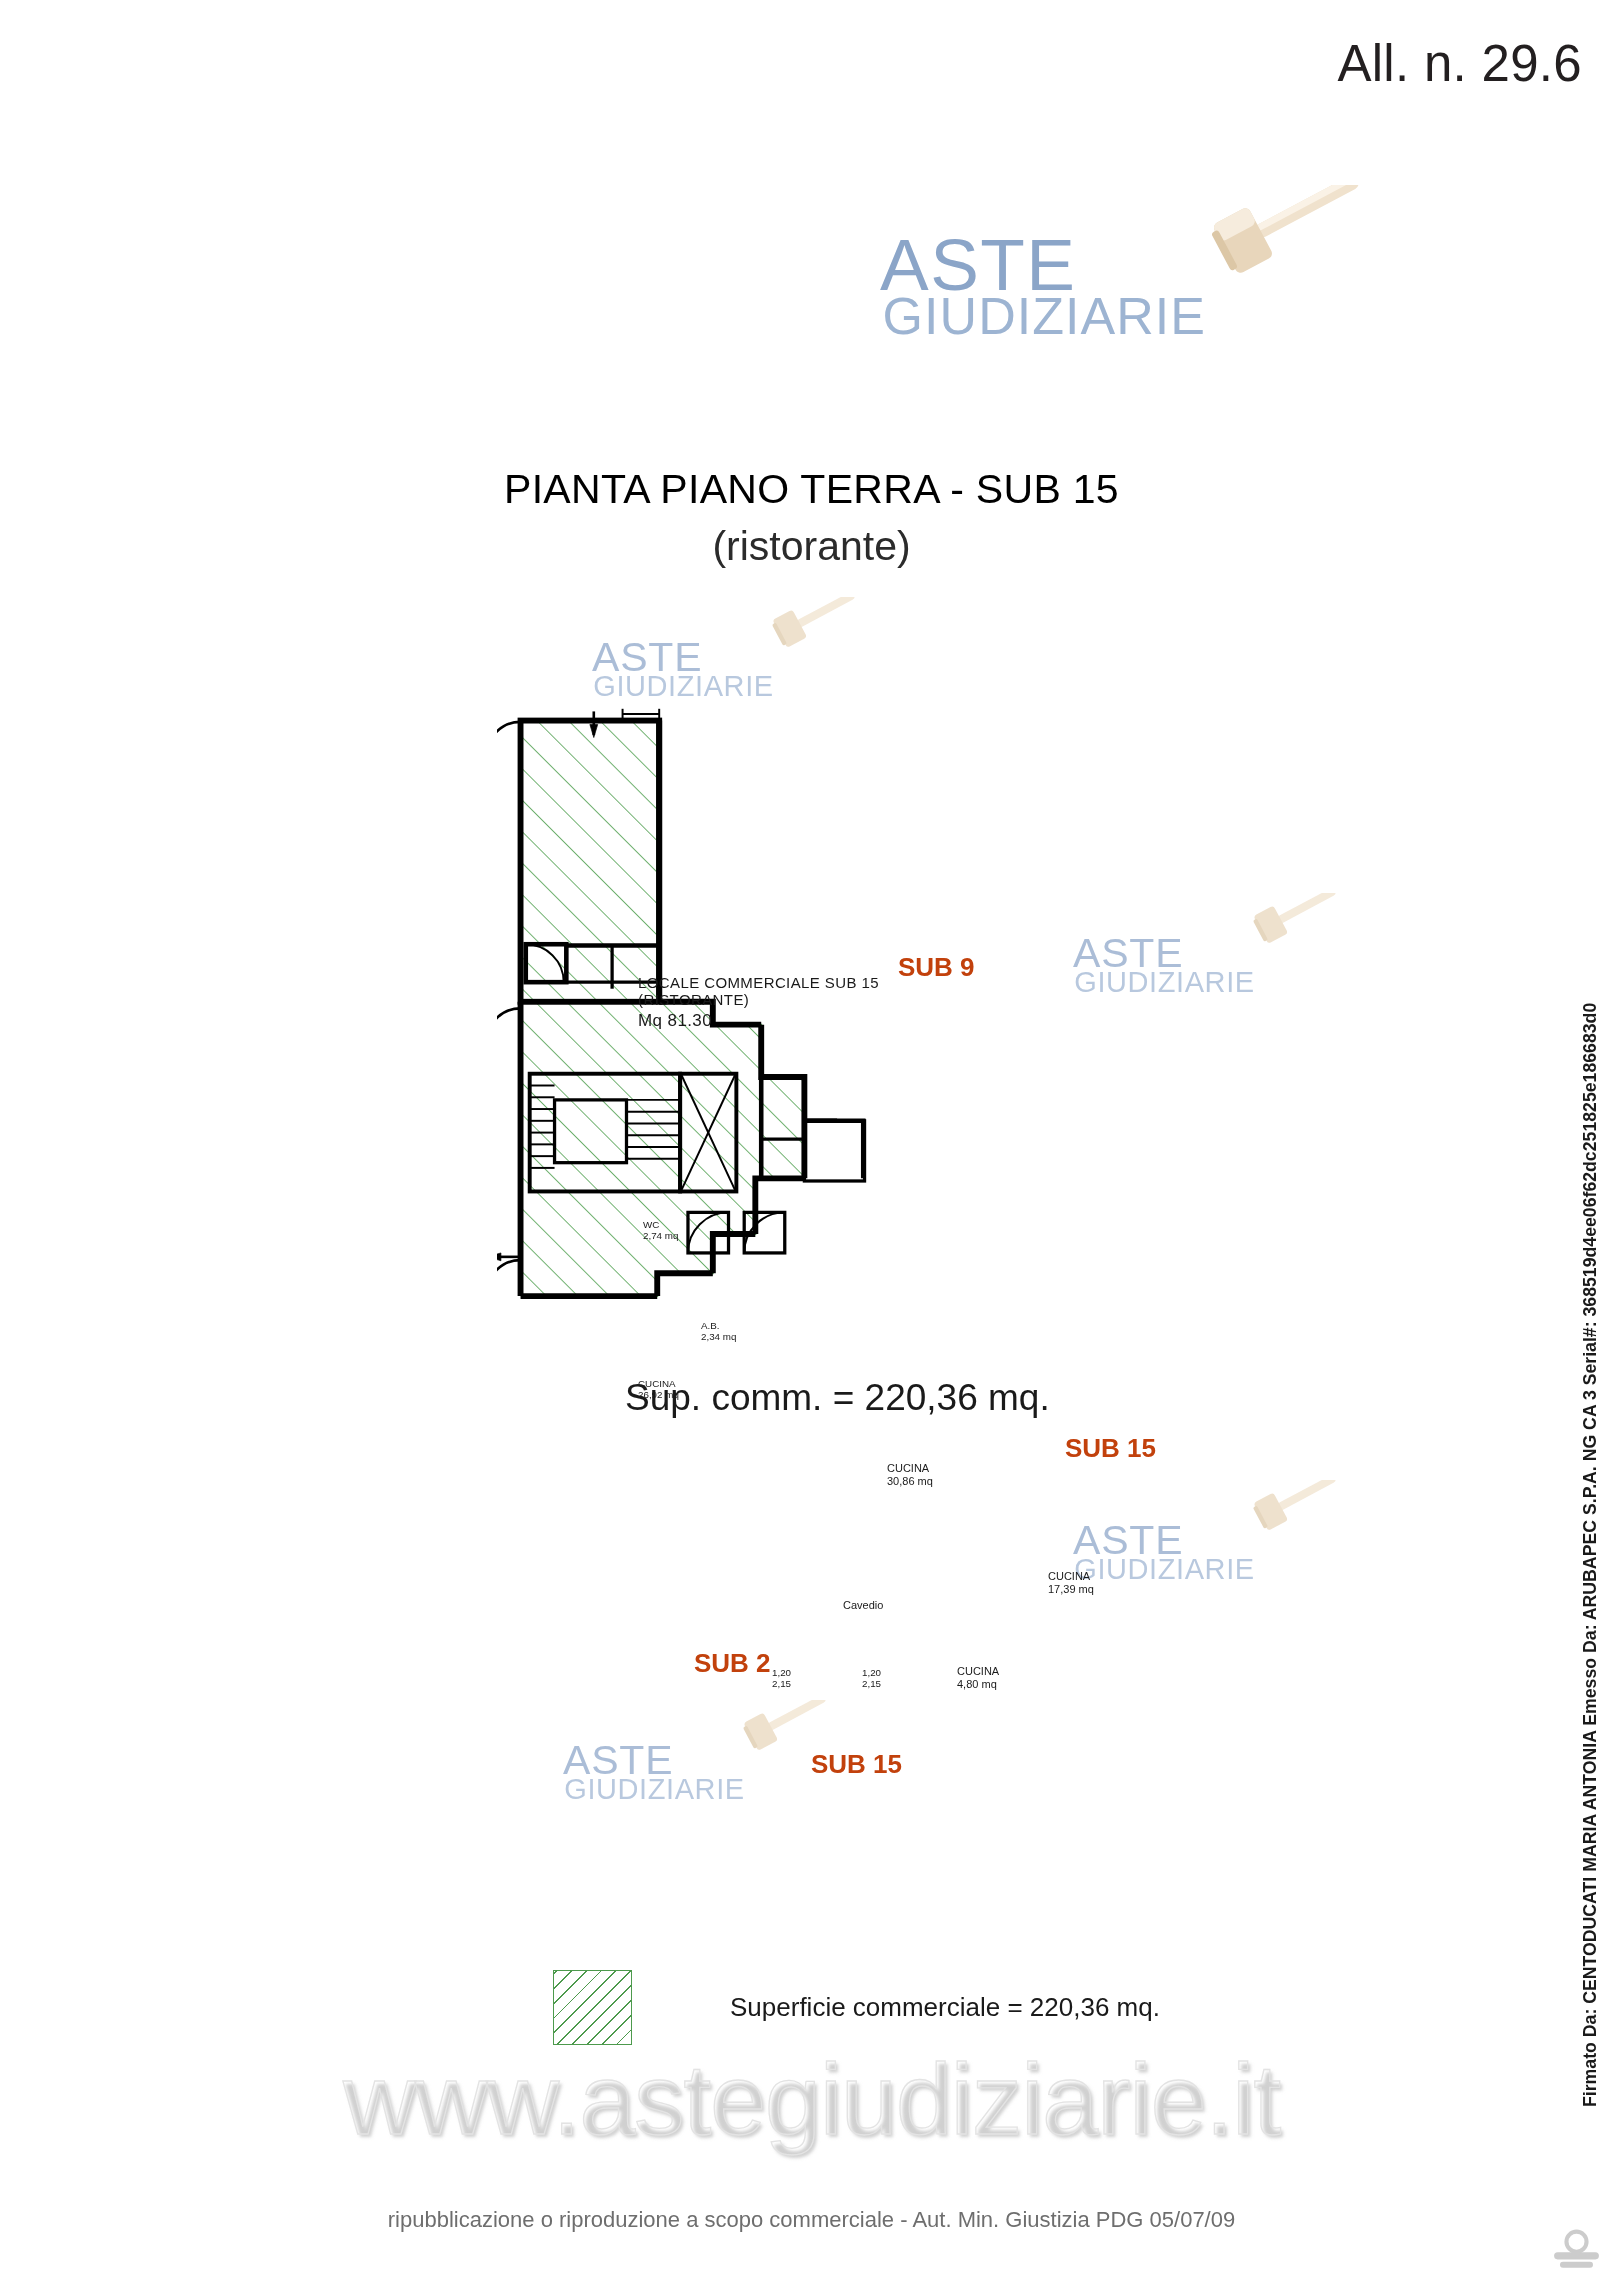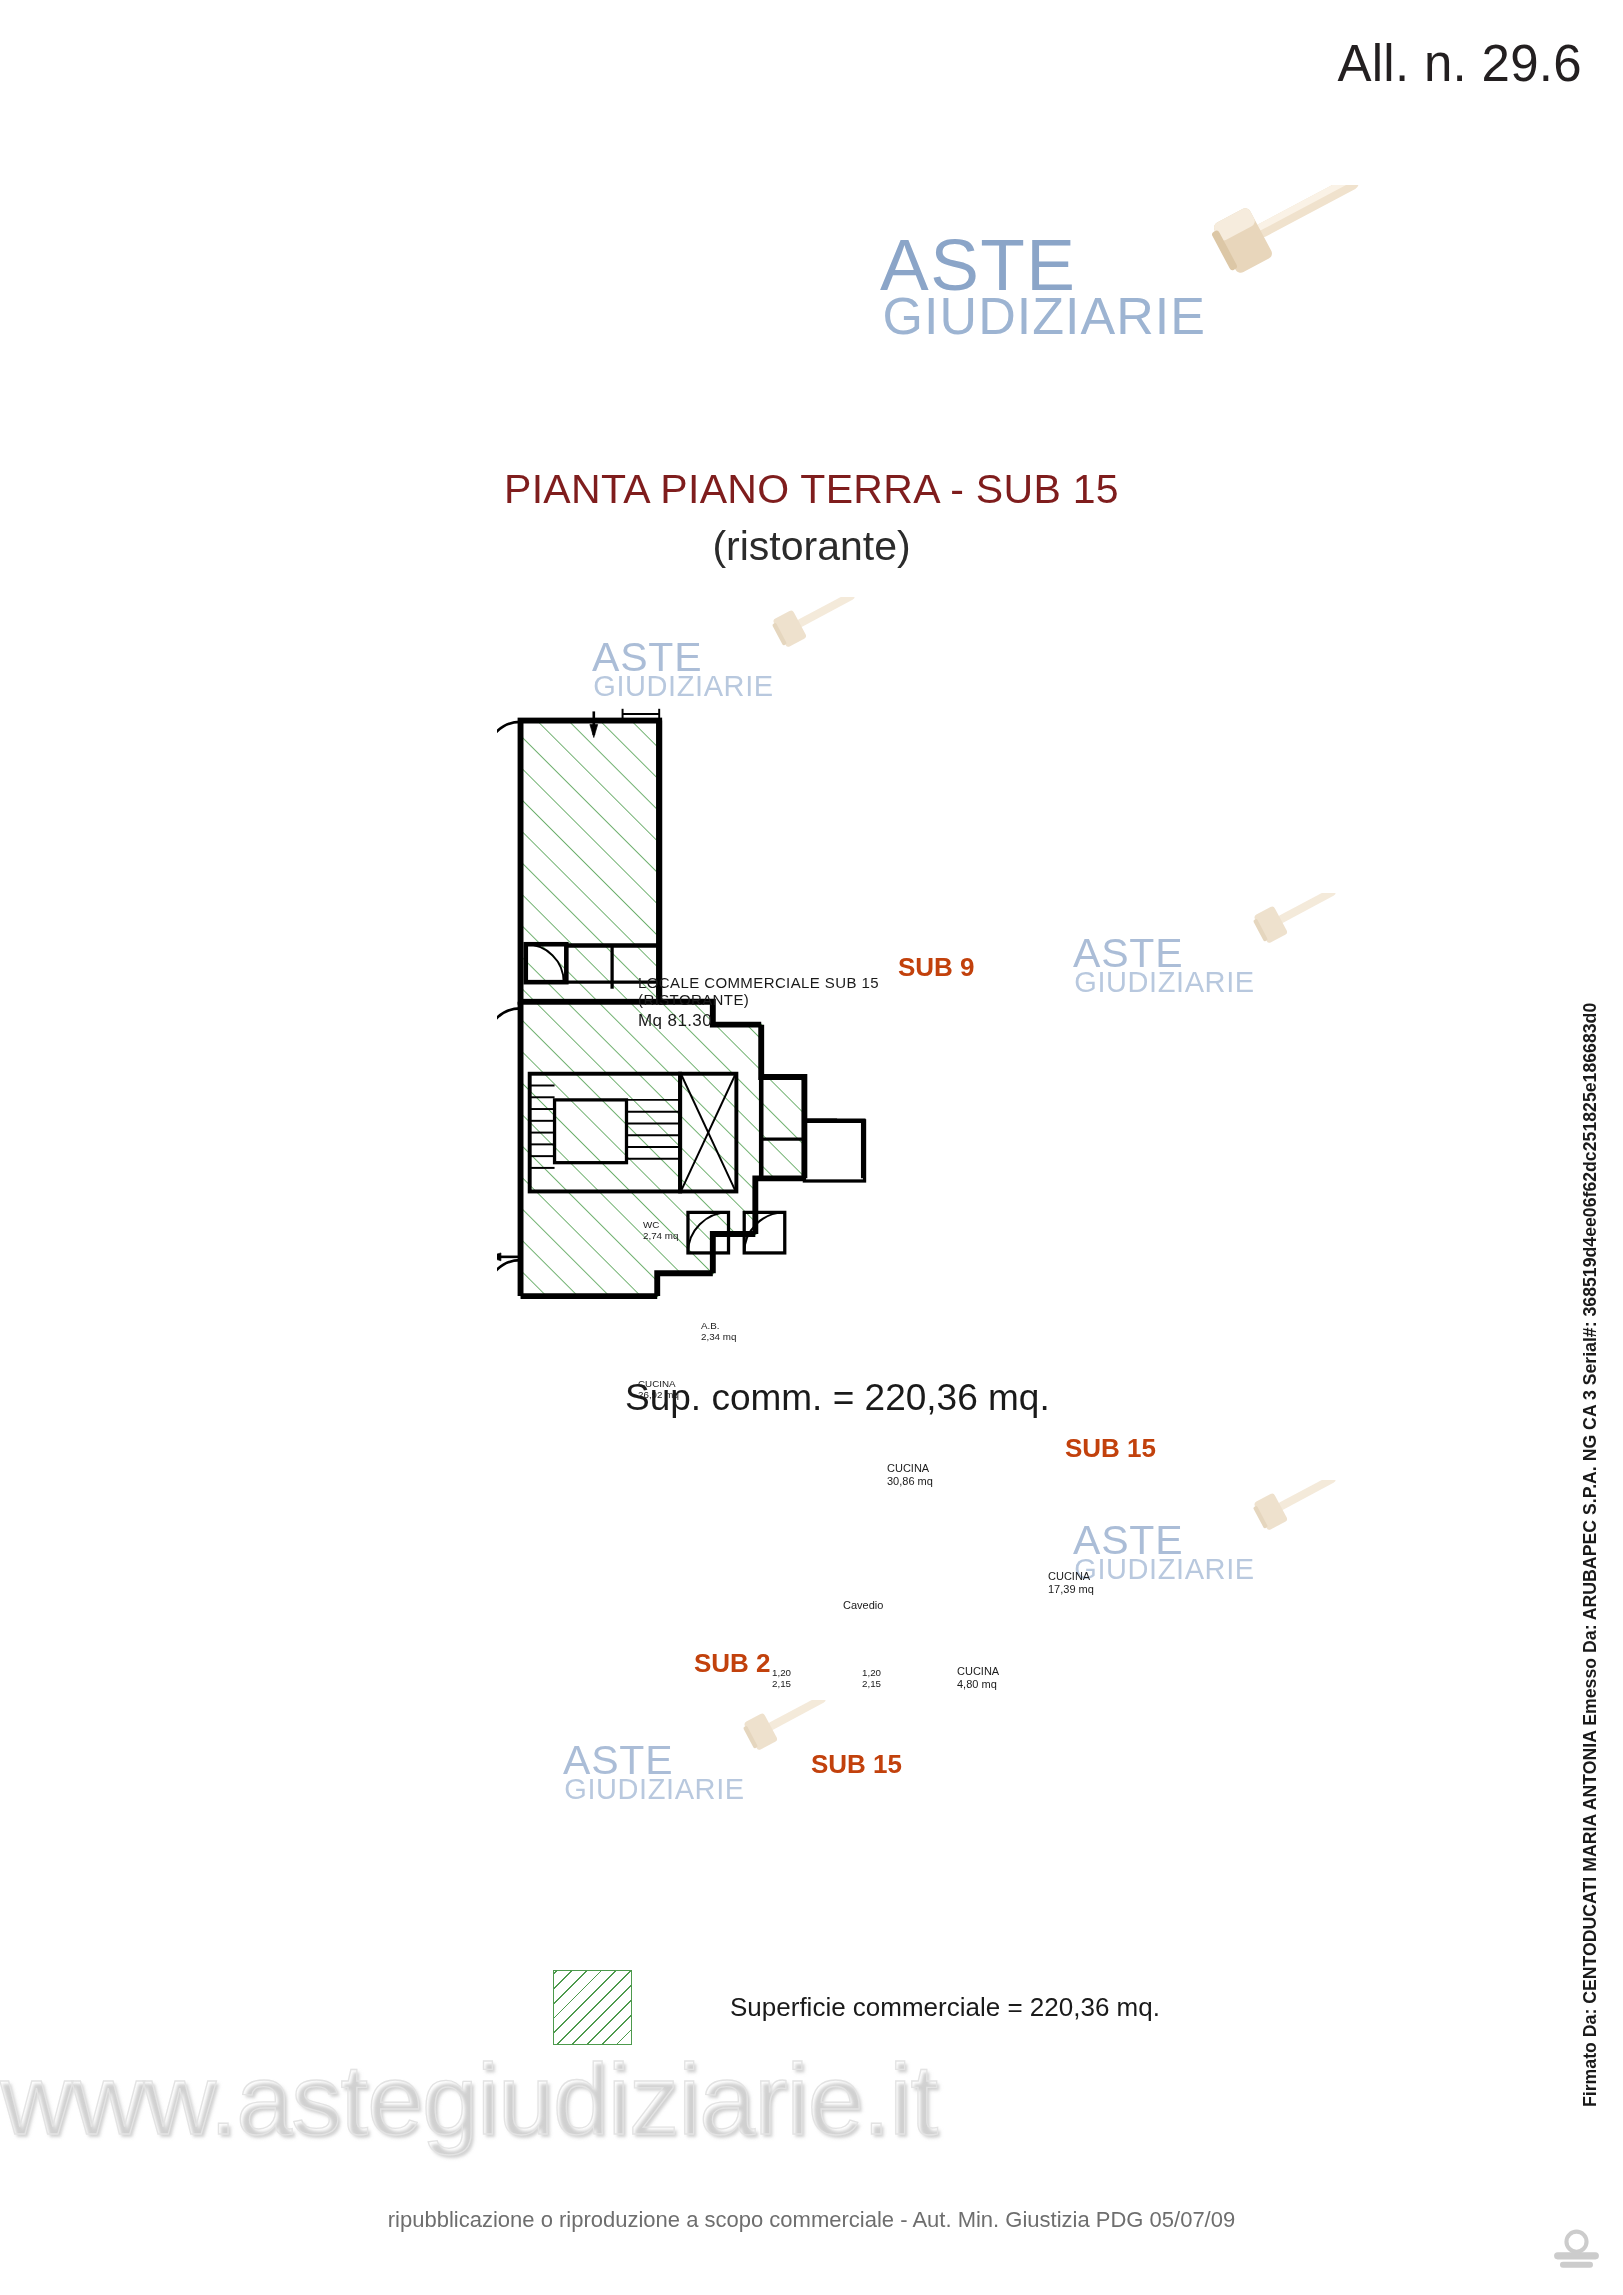"PIANTA PIANO TERRA - SUB" #plan-title { color: #7f1d1d -> #000000 }
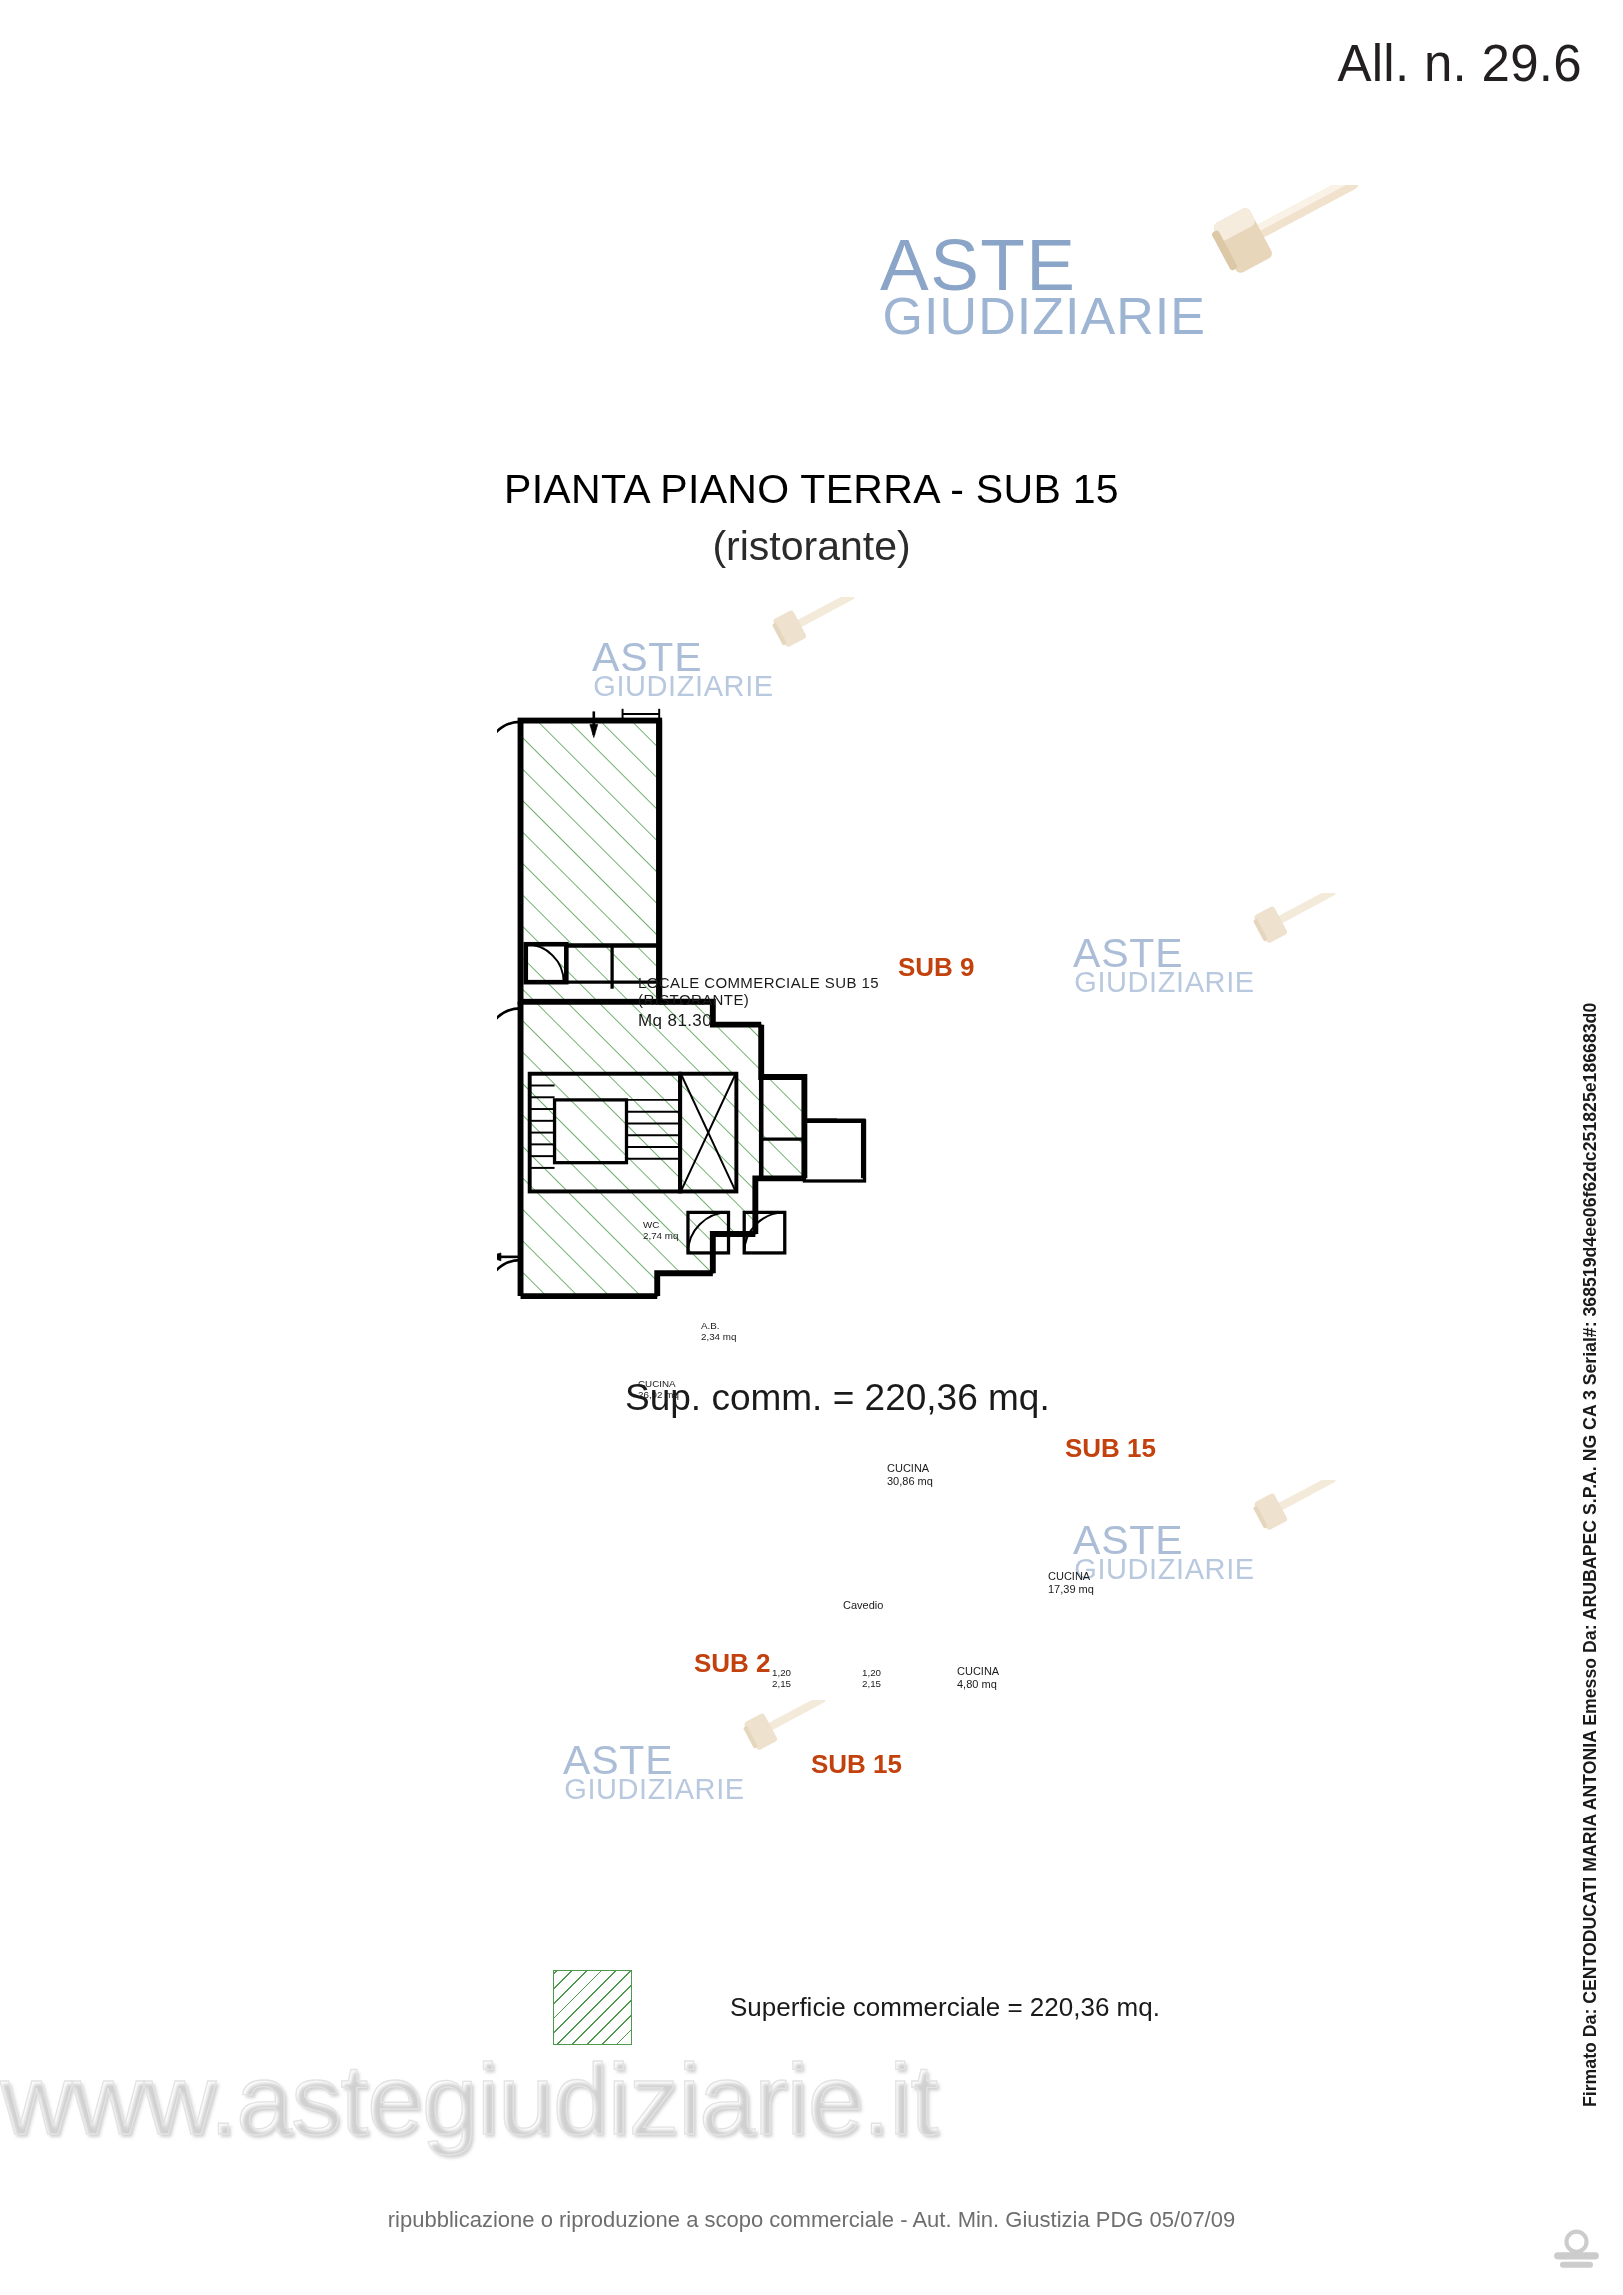"www.astegiudiziarie.it" #watermark { text-align: left -> center }
